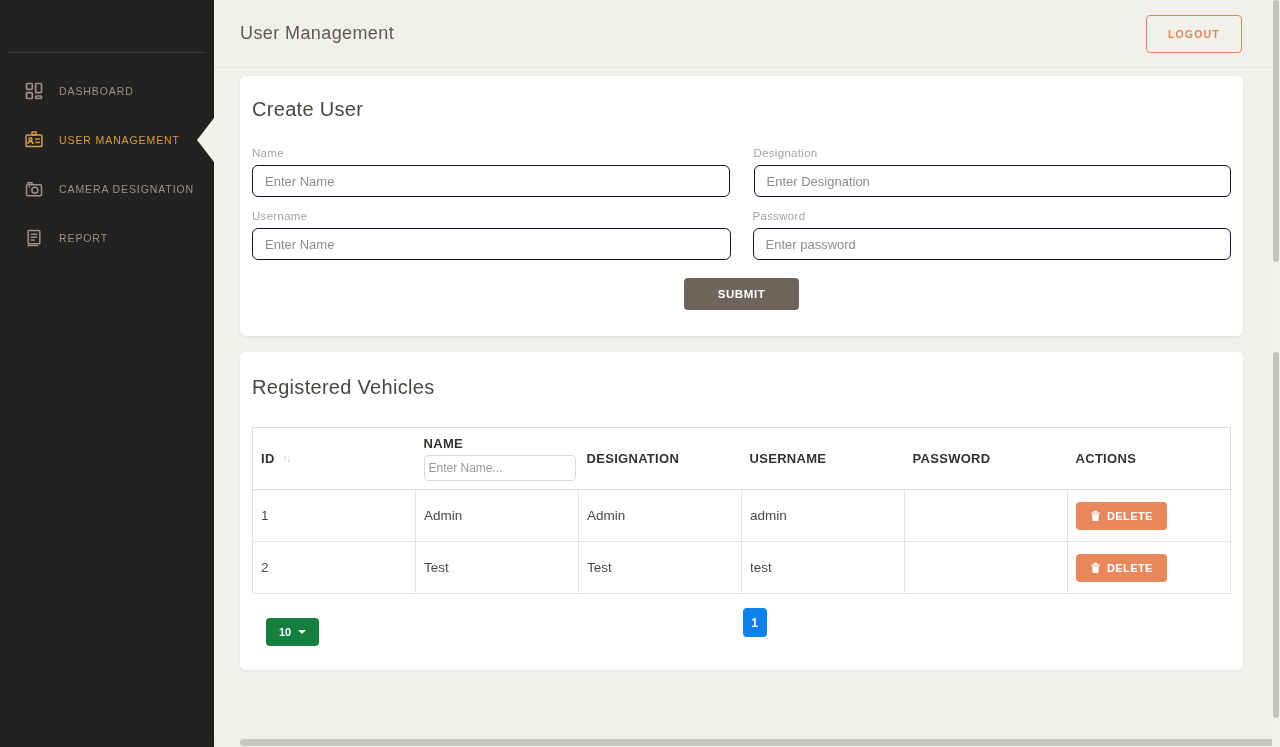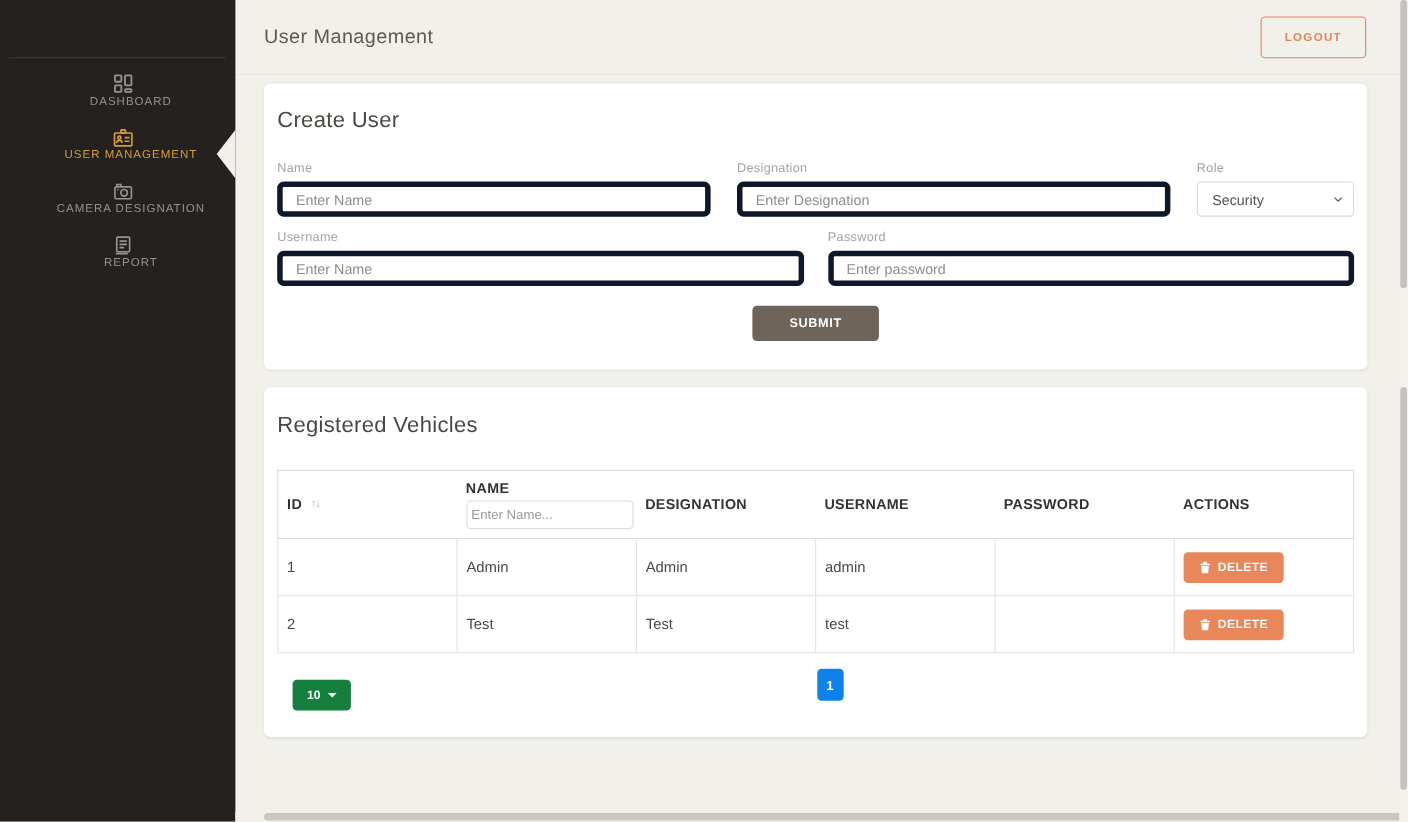"DASHBOARD" .nav-item { flex-direction: column -> none }
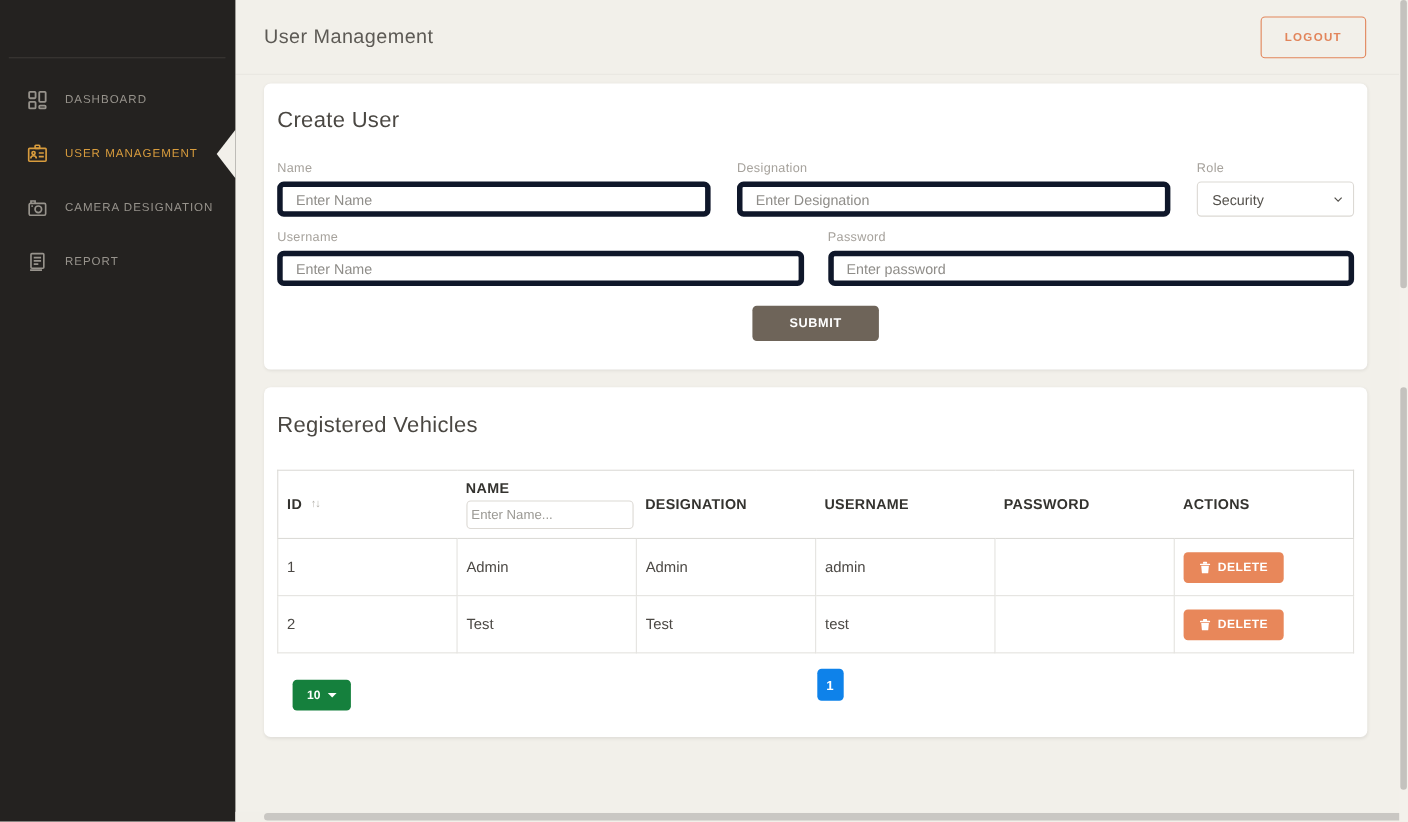"Role" div.field { html: <div> <label>Role</label> <div> <span>Security</span> <span> <svg> <polyline></polyline> </svg> </span> </div> </div> -> none }
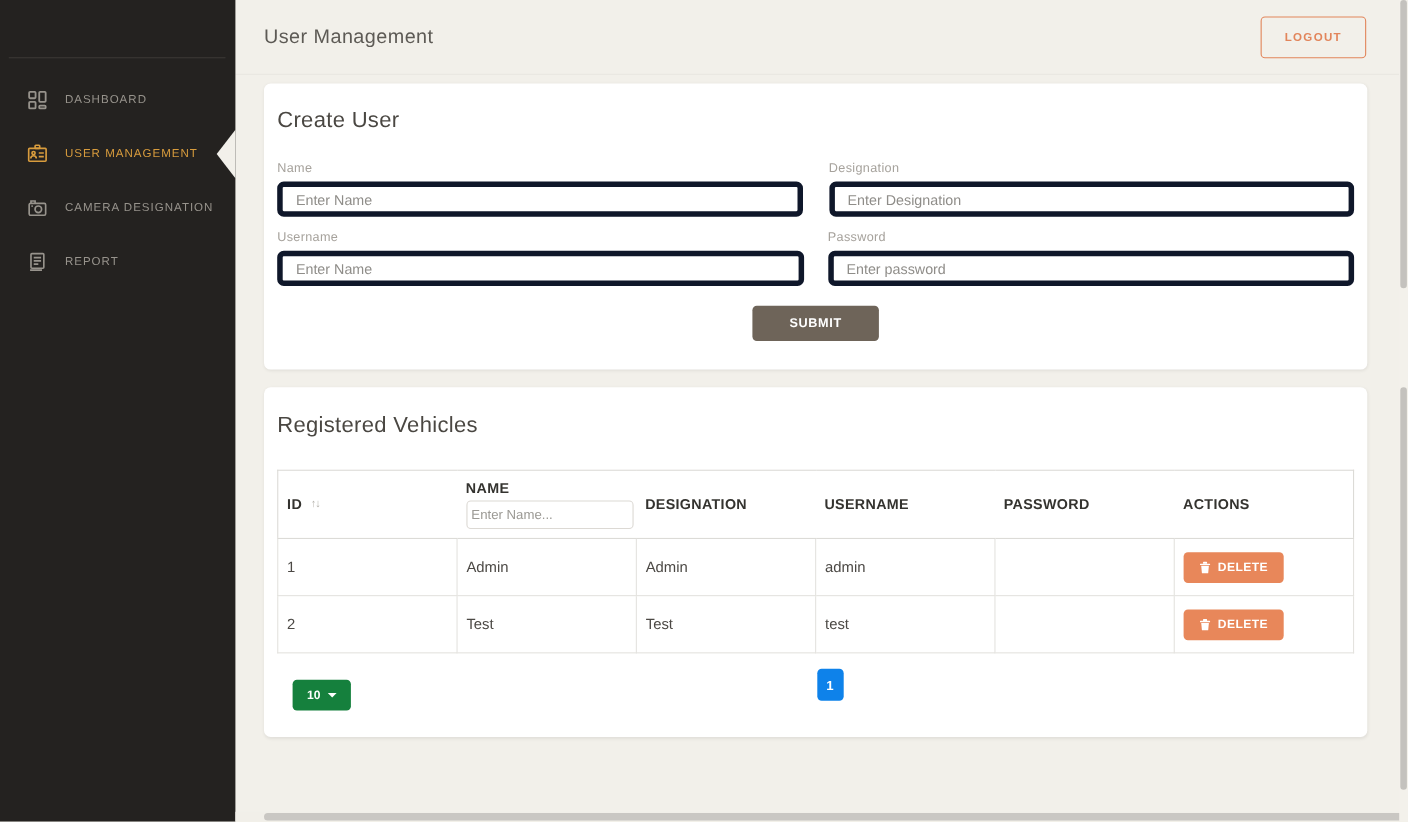"Enter Name" .text-input { border: 5px solid #0f172a -> 1px solid #0f172a }
